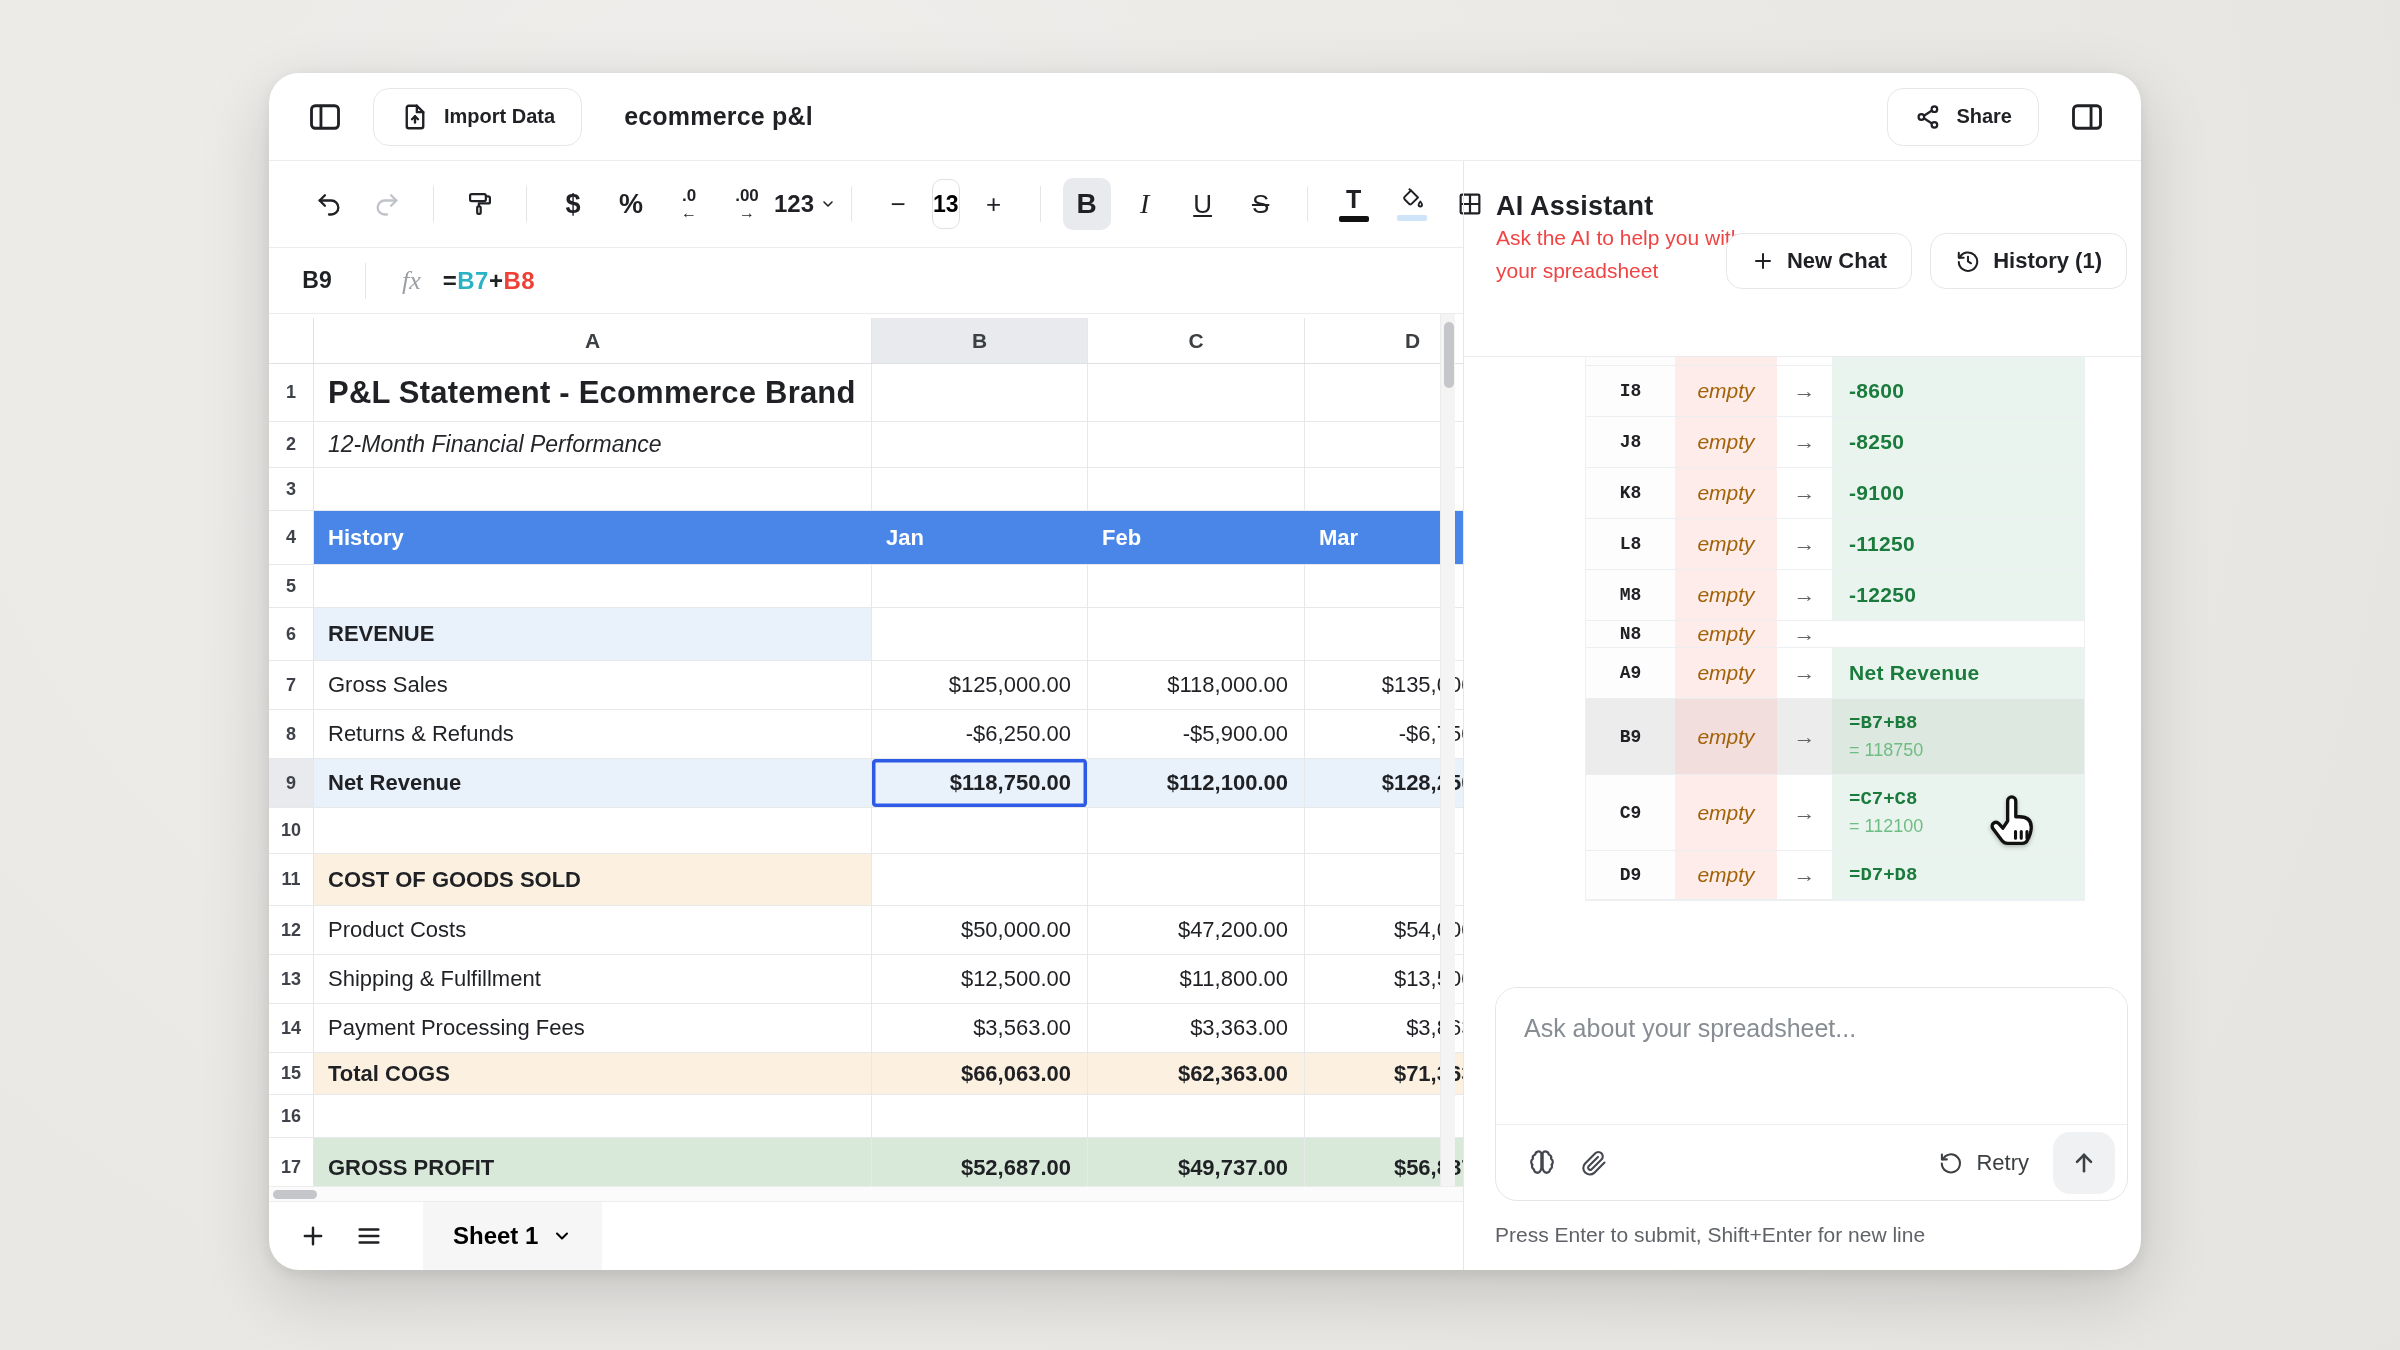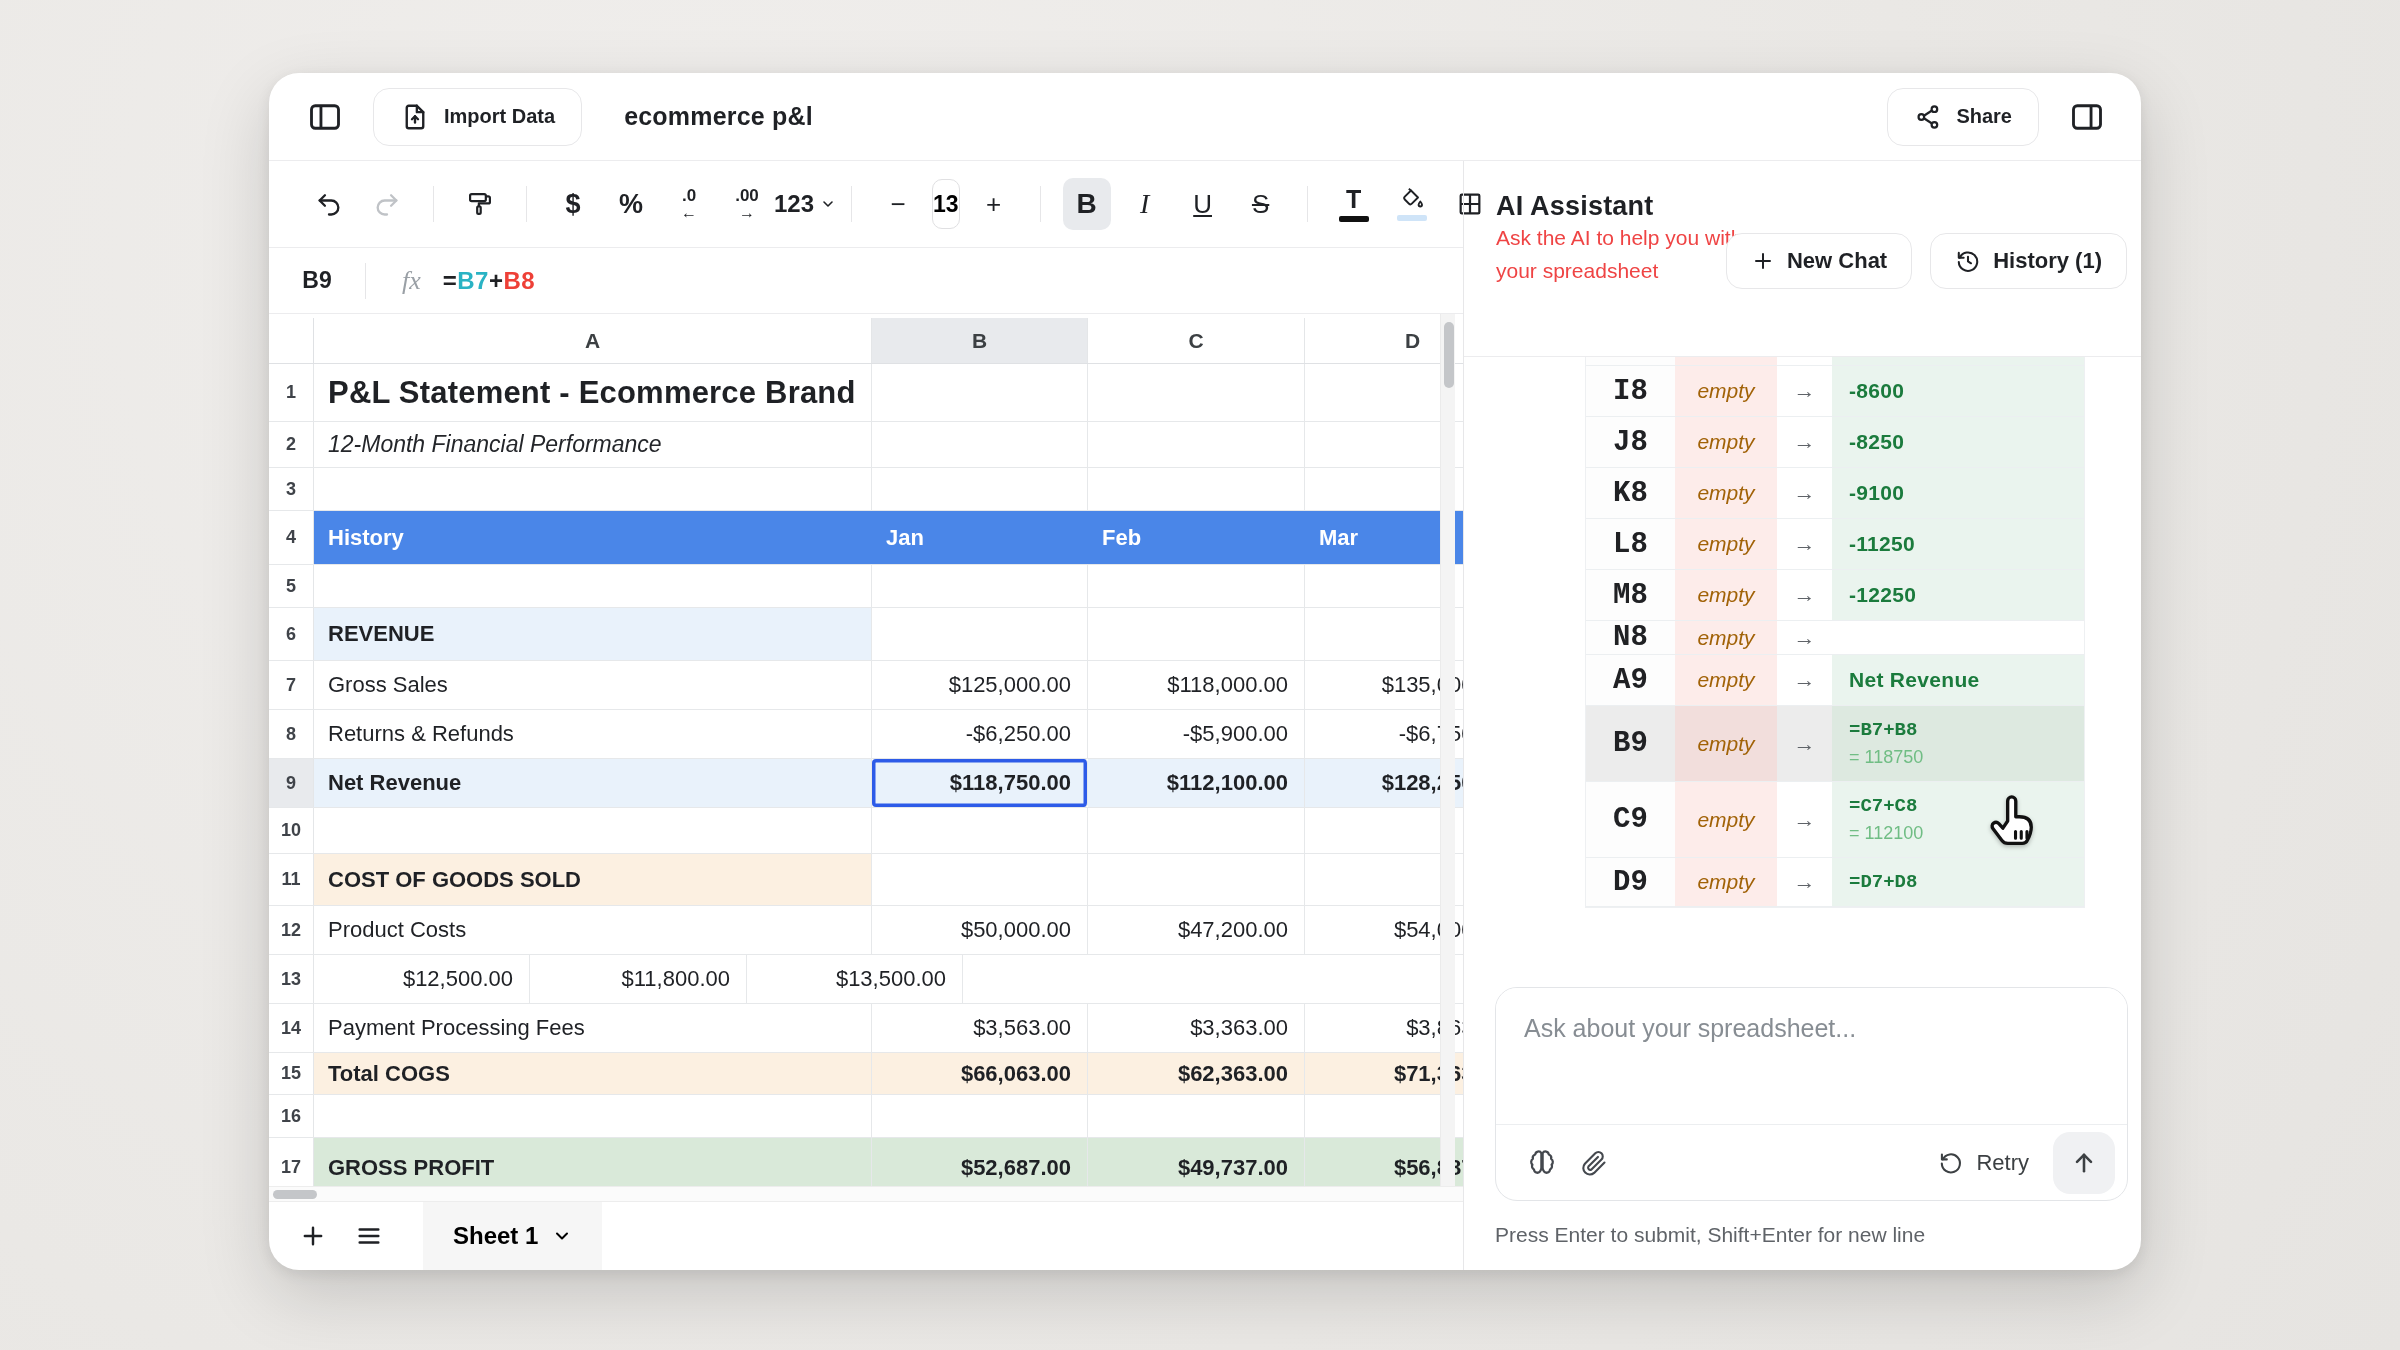"I8" .dref { font-size: 29px -> 18px }
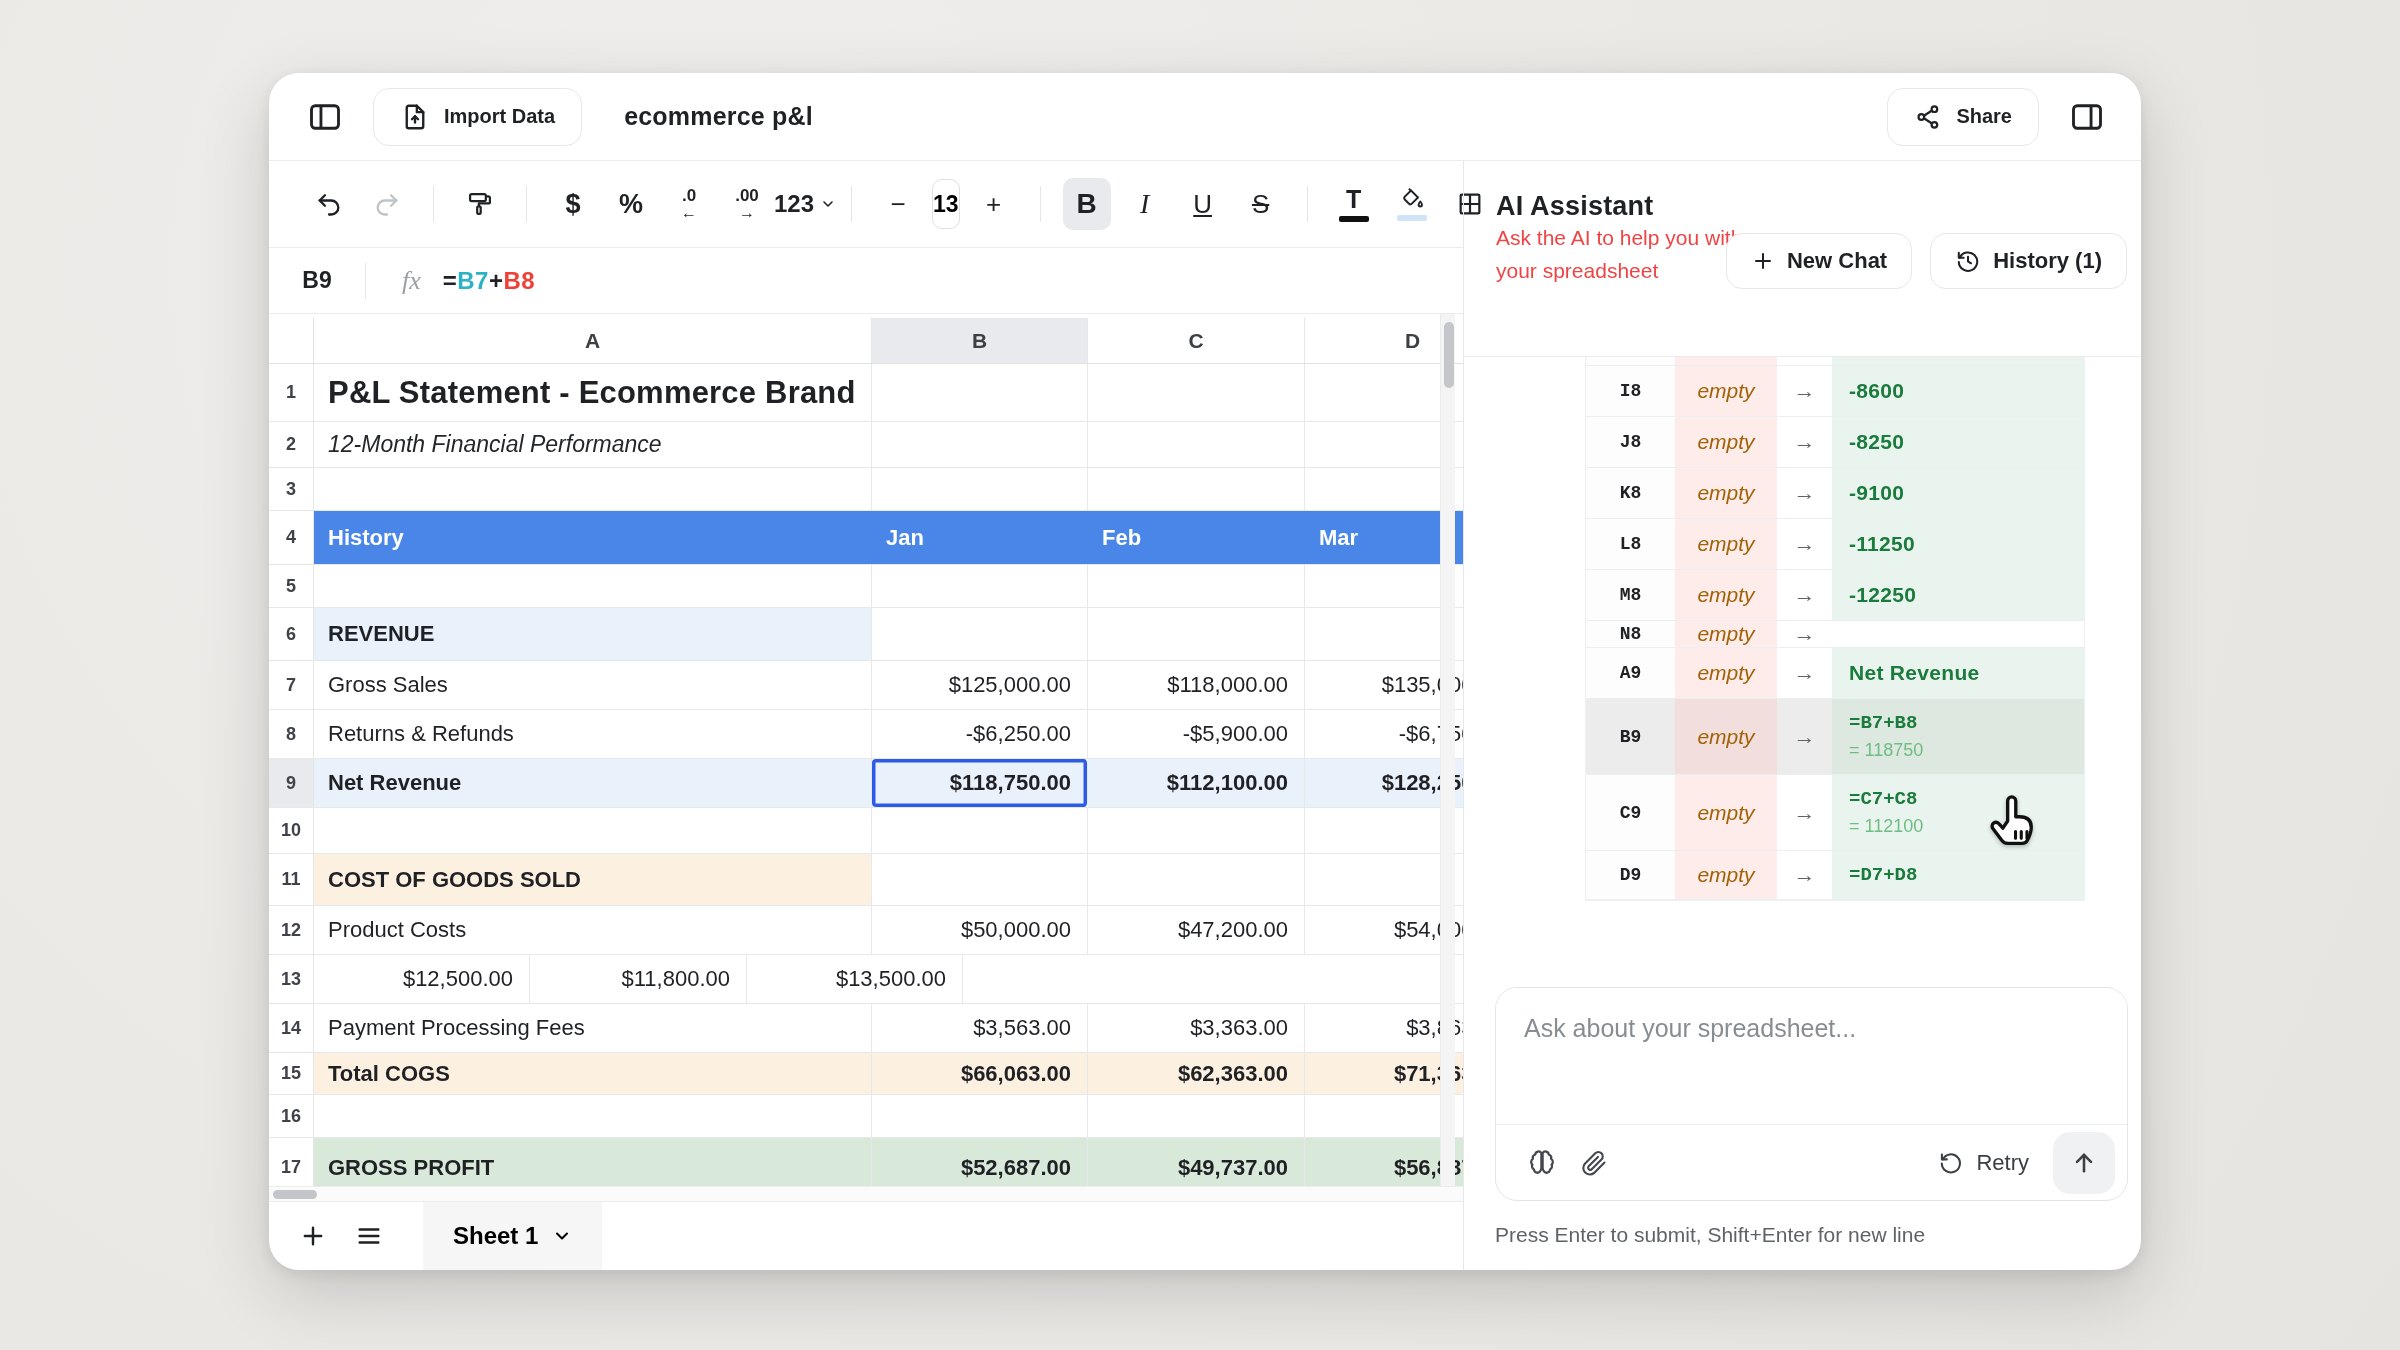"Shipping & Fulfillment" div.gcell { html: none -> <div>Shipping &amp; Fulfillment</div> }
